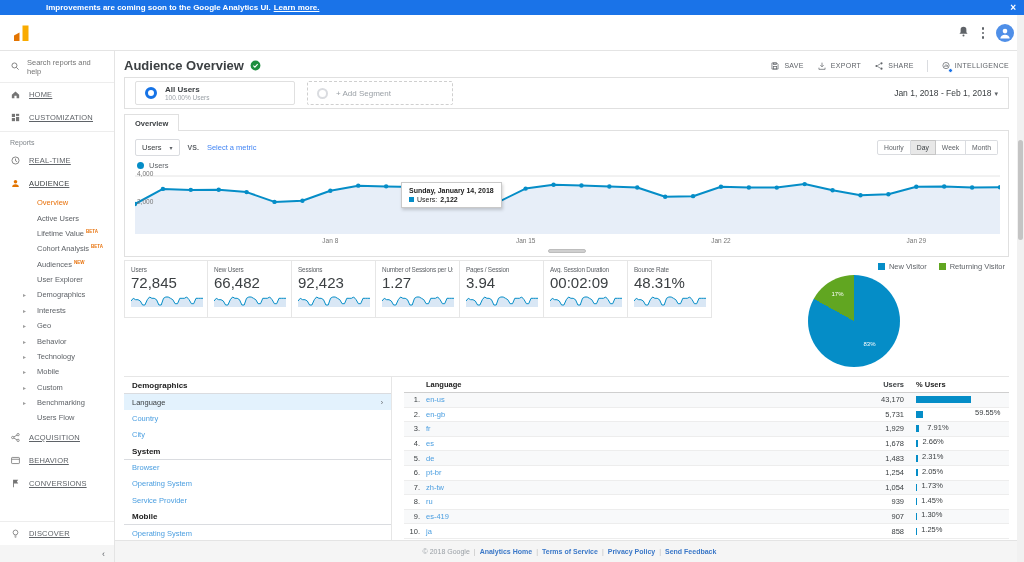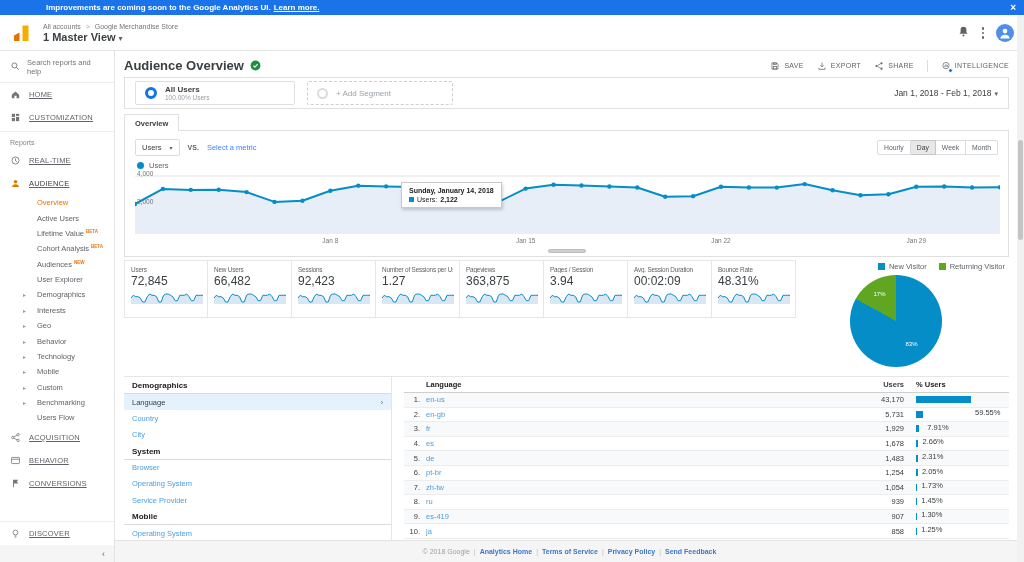"1 Master View ▾" div.head-text { html: <div> <div> <span>All accounts</span> <span>&gt;</span> <span>Google Merchandise Store</span> </div> <div> <span>1 Master View</span><span>▾</span> </div> </div> -> none }
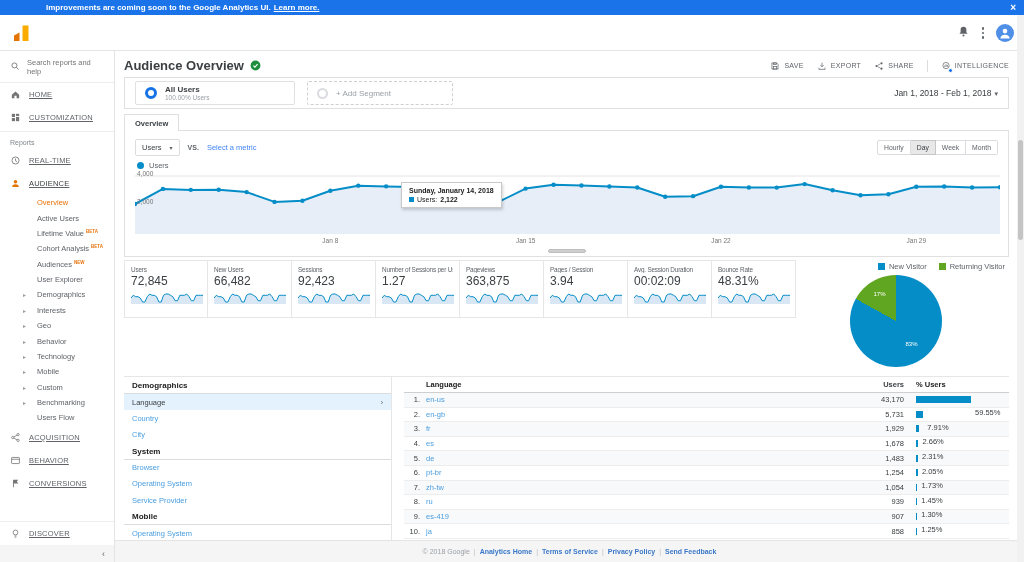"72,845" .metric-value { font-size: 12px -> 15px }
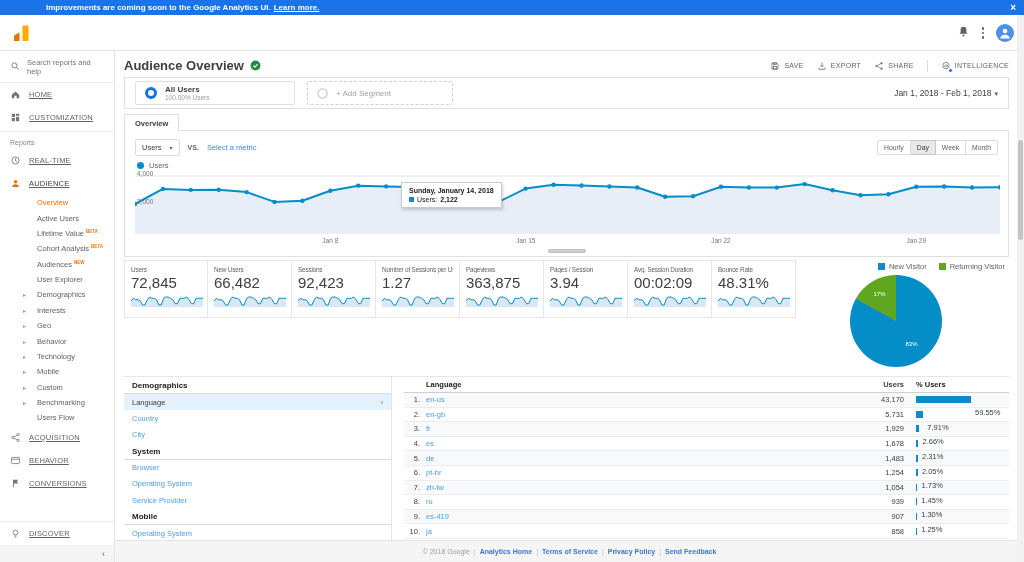"363,875" div.metric-card { html: <div> <div>Pageviews</div> <div>363,875</div> <div><svg> <polygon></polygon> <polyline></polyline> </svg></div> </div> -> none }
